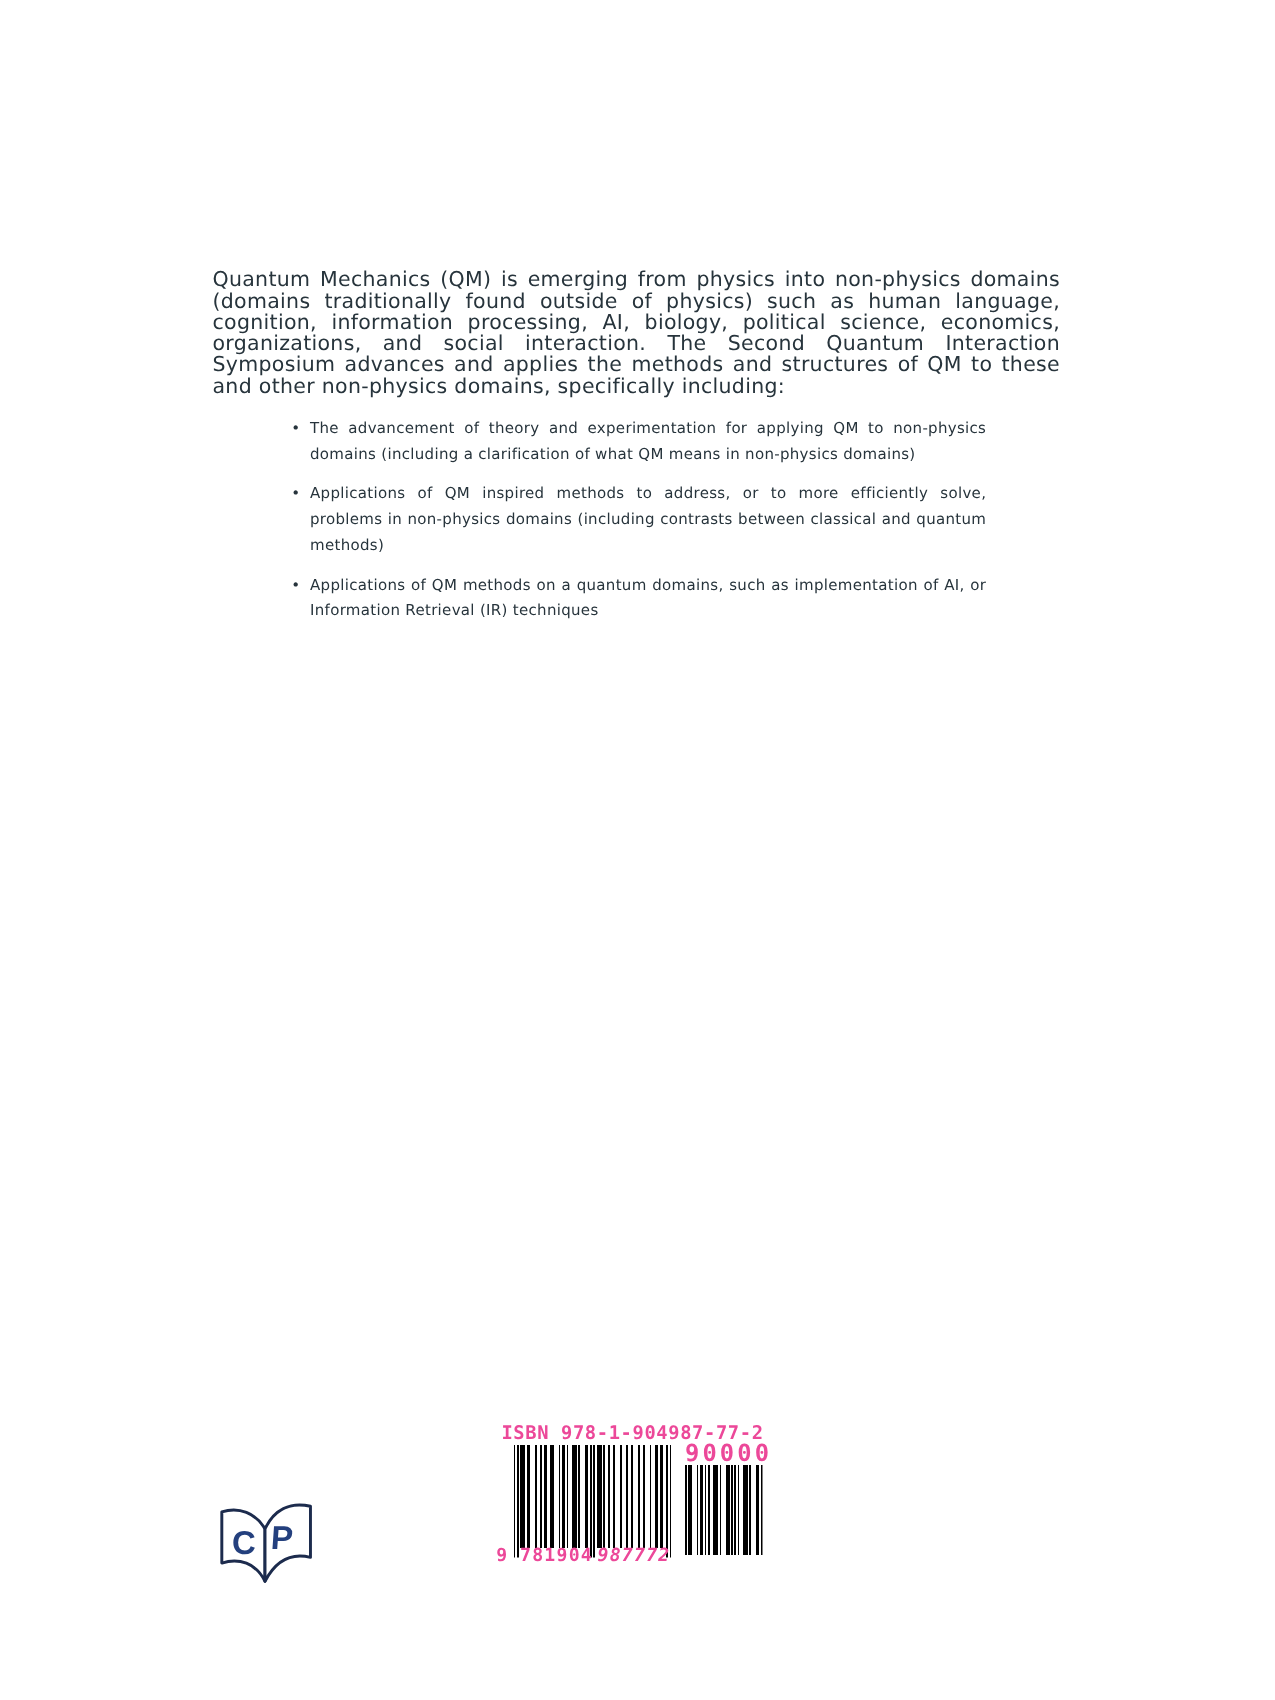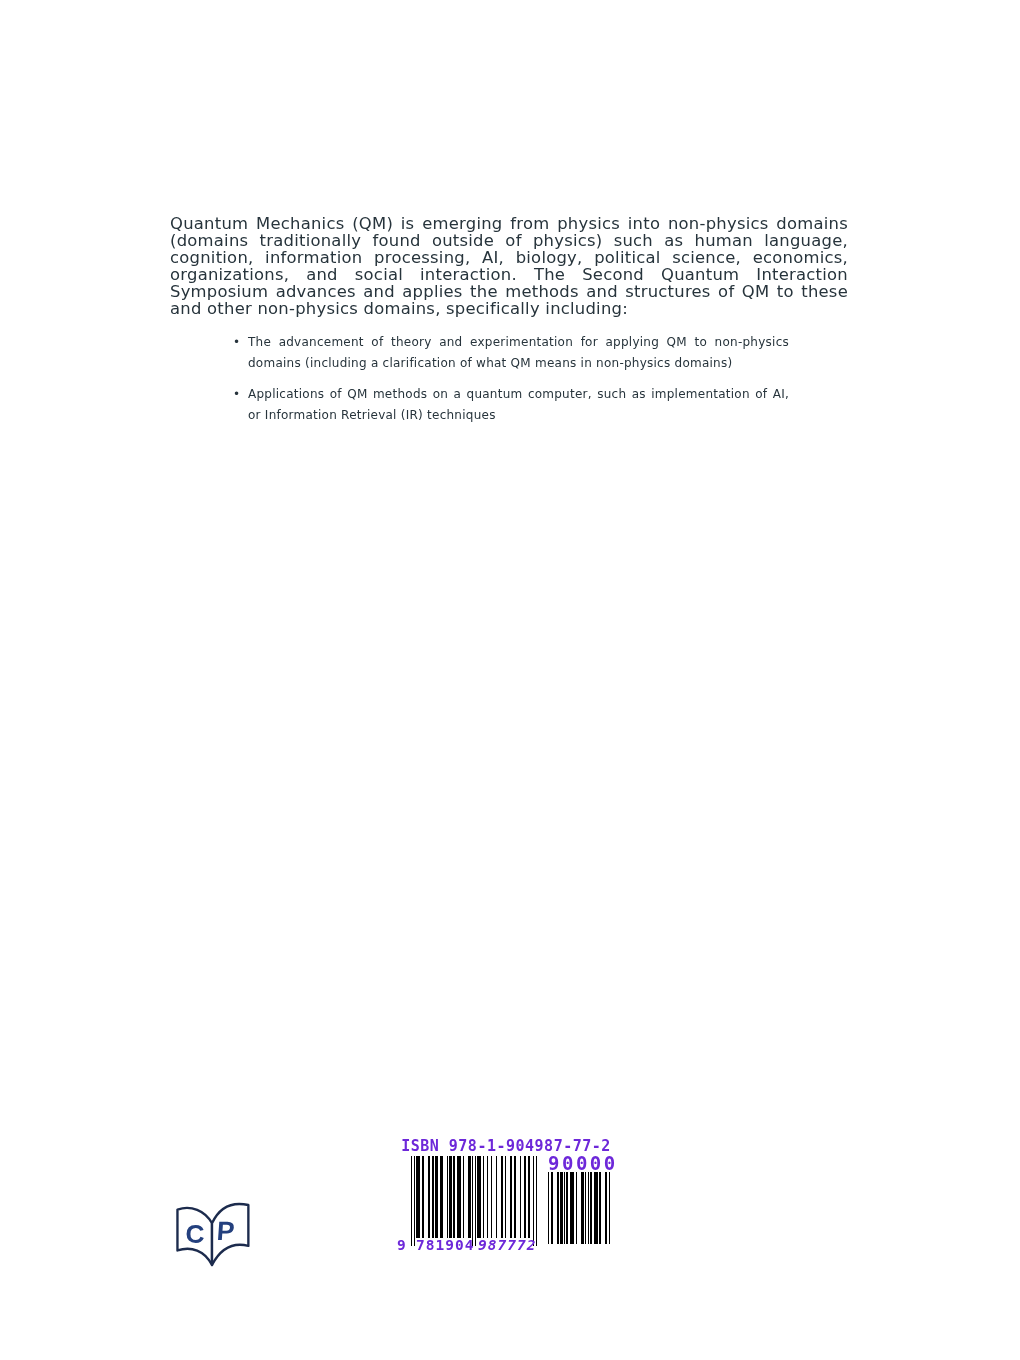"Applications of QM inspired methods" li { html: none -> <li>Applications of QM inspired methods to address, or to more efficiently solve, problems in non-physics domains (including contrasts between classical and quantum methods)</li> }
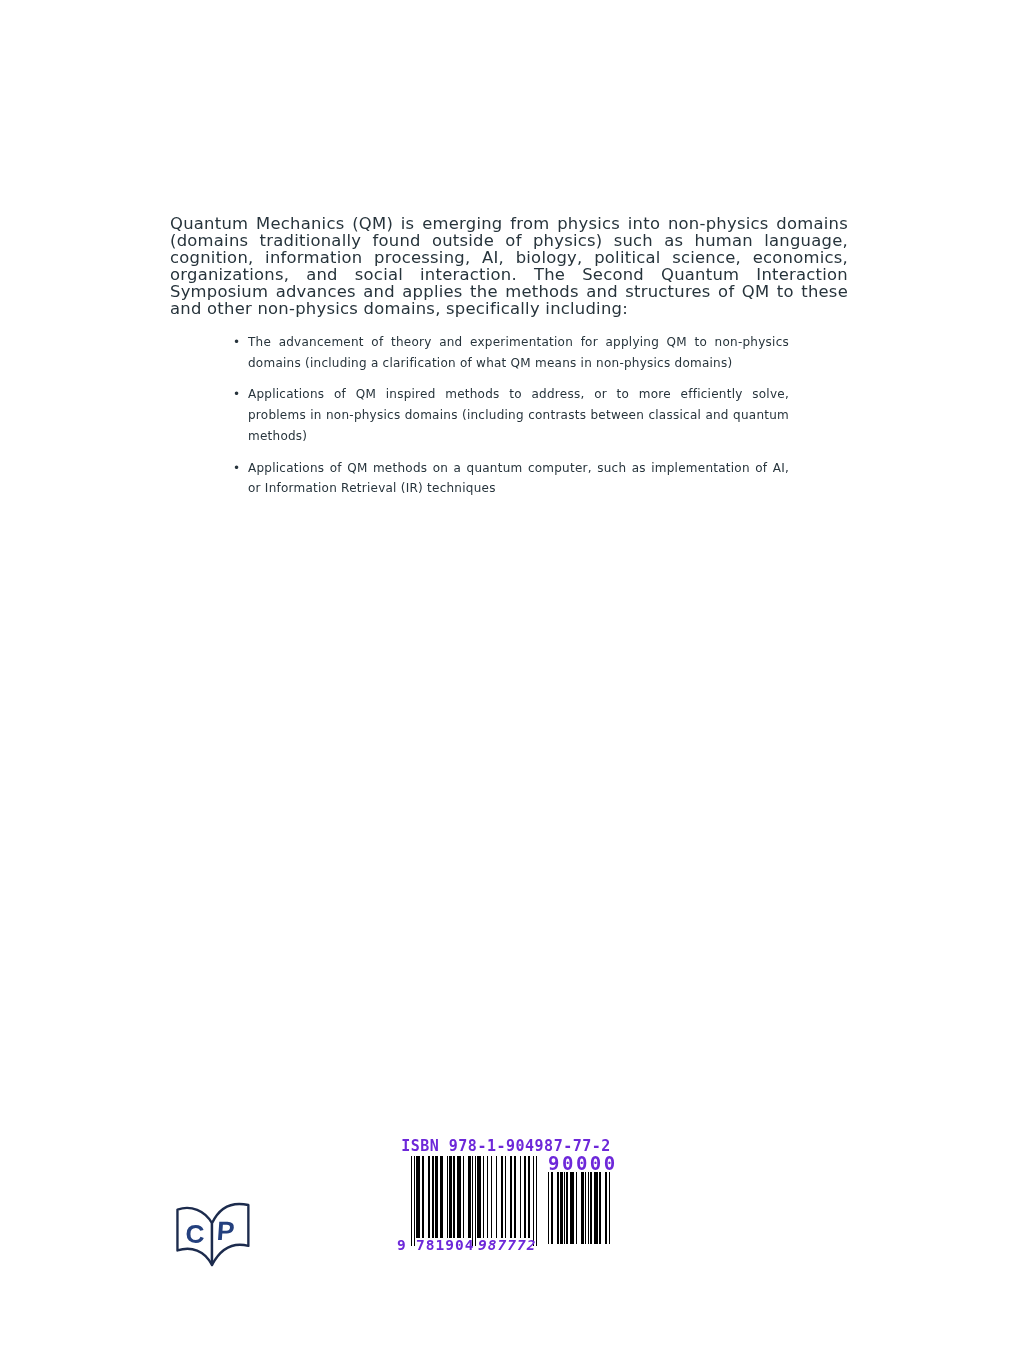"Applications of QM methods on" li { text: computer -> domains }
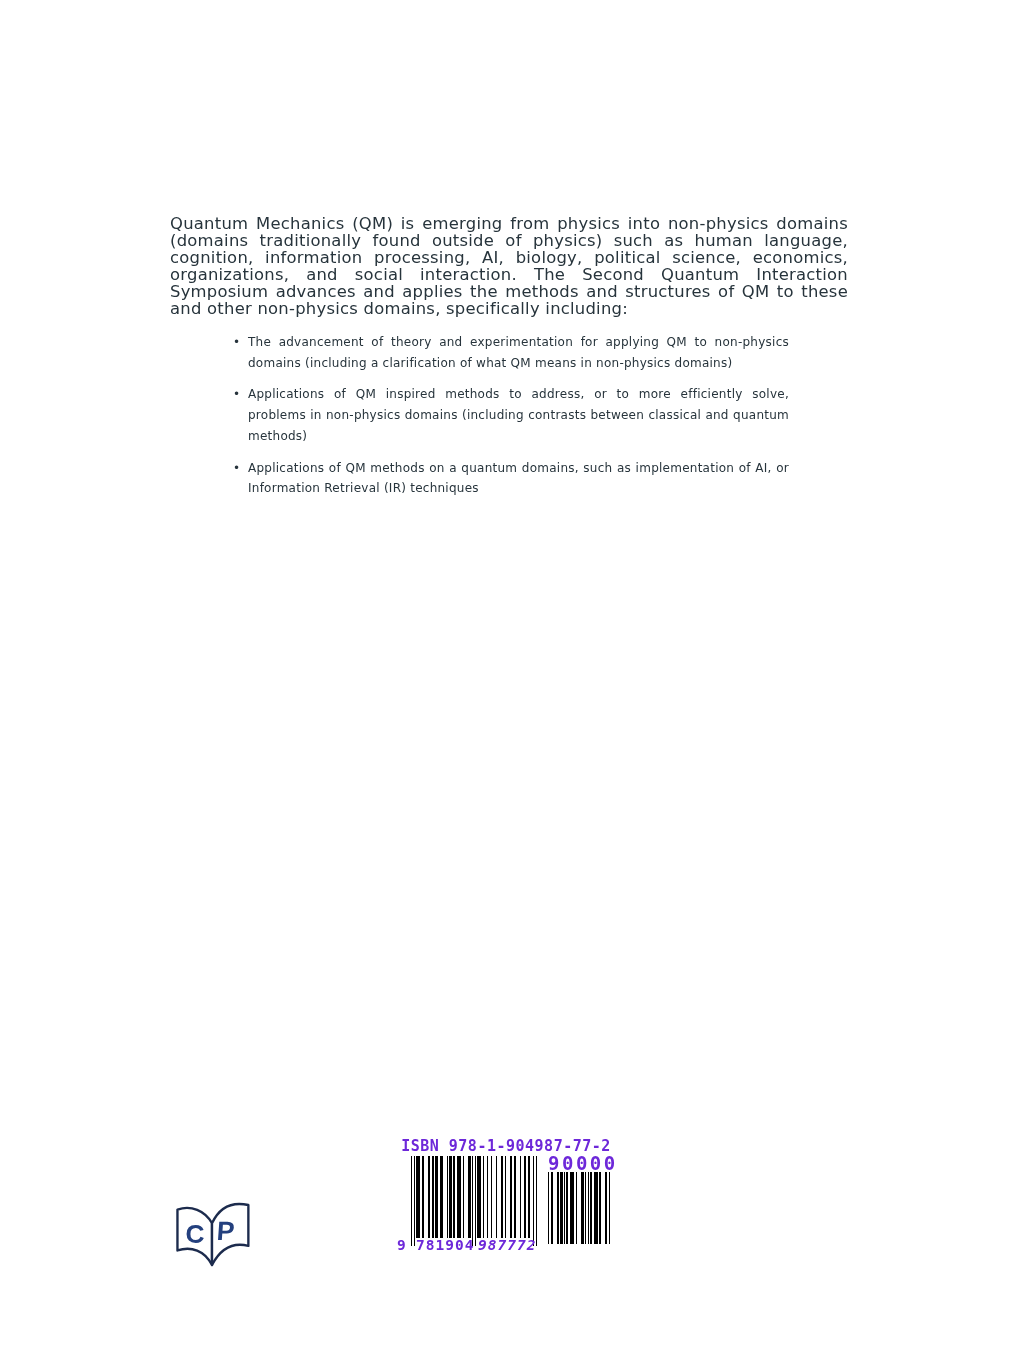"ISBN 978-1-904987-77-2" .barcode-block { color: #6d28d9 -> #ec4899 }
